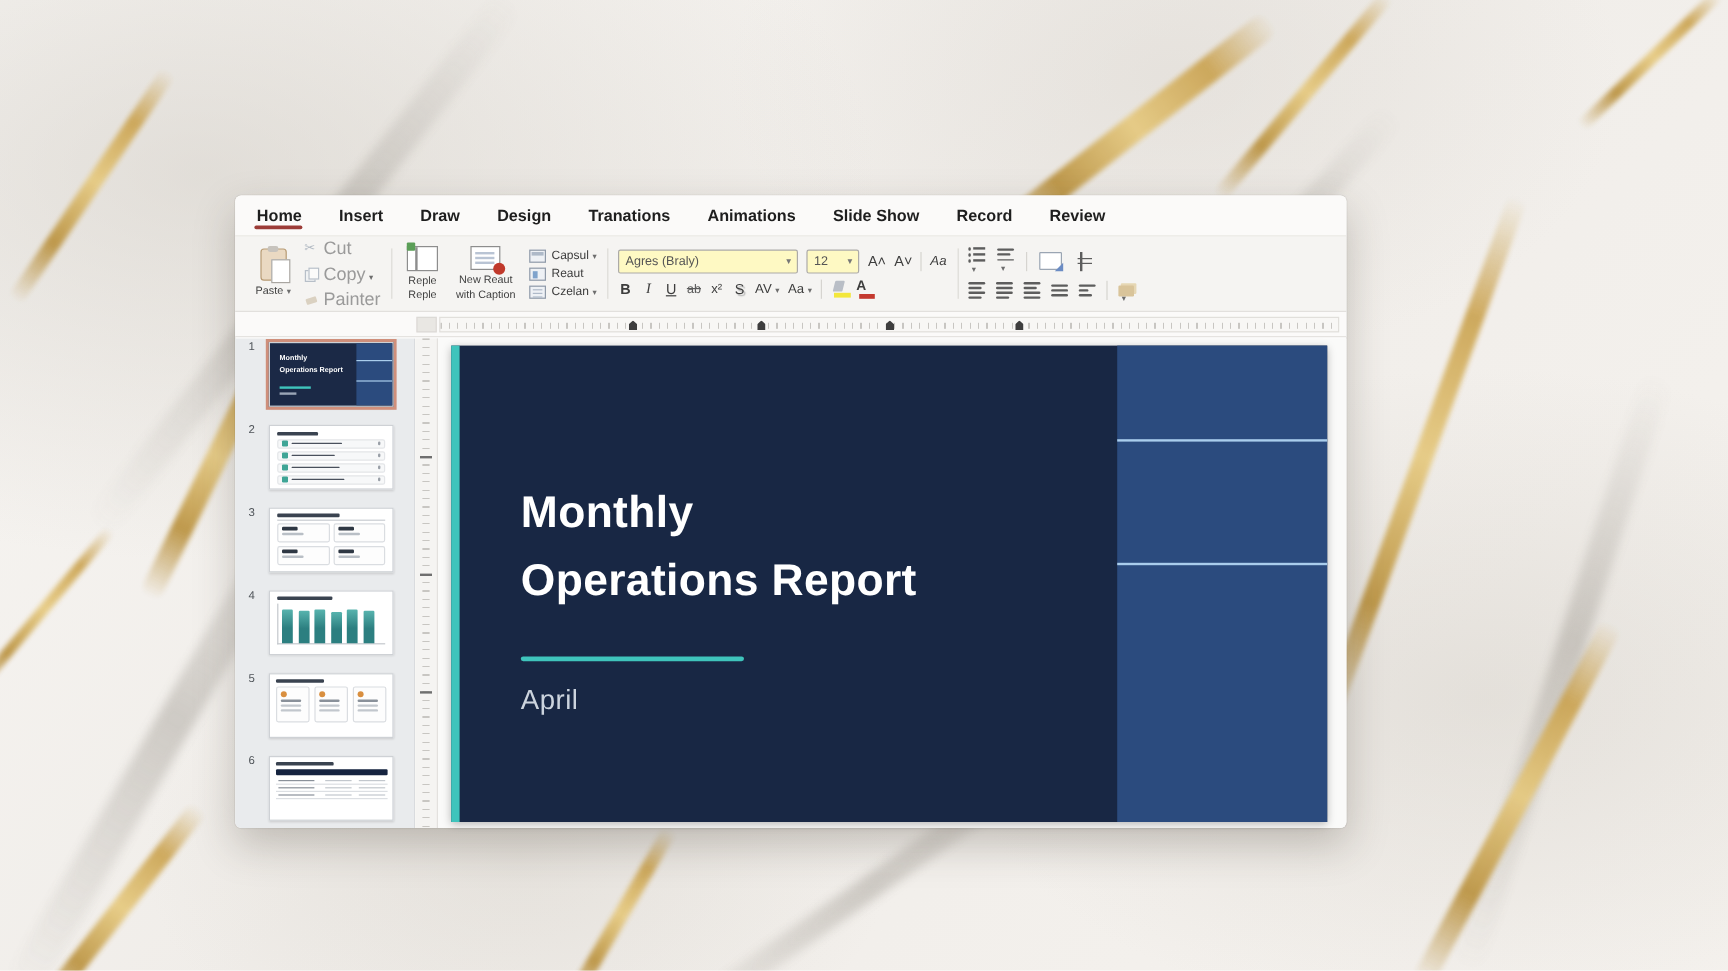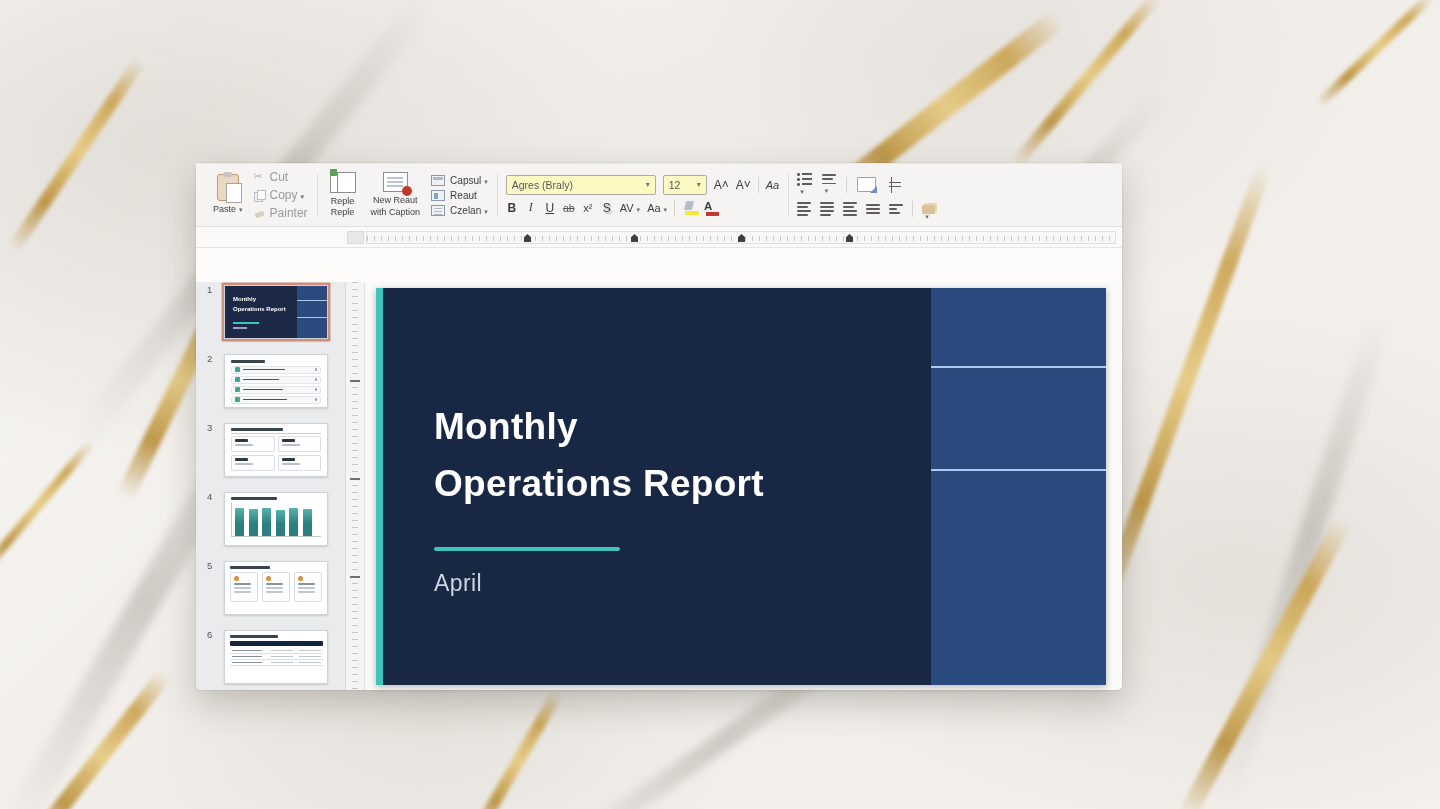"Home" div.tabbar { html: none -> <div> <div>Home</div> <div>Insert</div> <div>Draw</div> <div>Design</div> <div>Tranations</div> <div>Animations</div> <div>Slide Show</div> <div>Record</div> <div>Review</div> </div> }
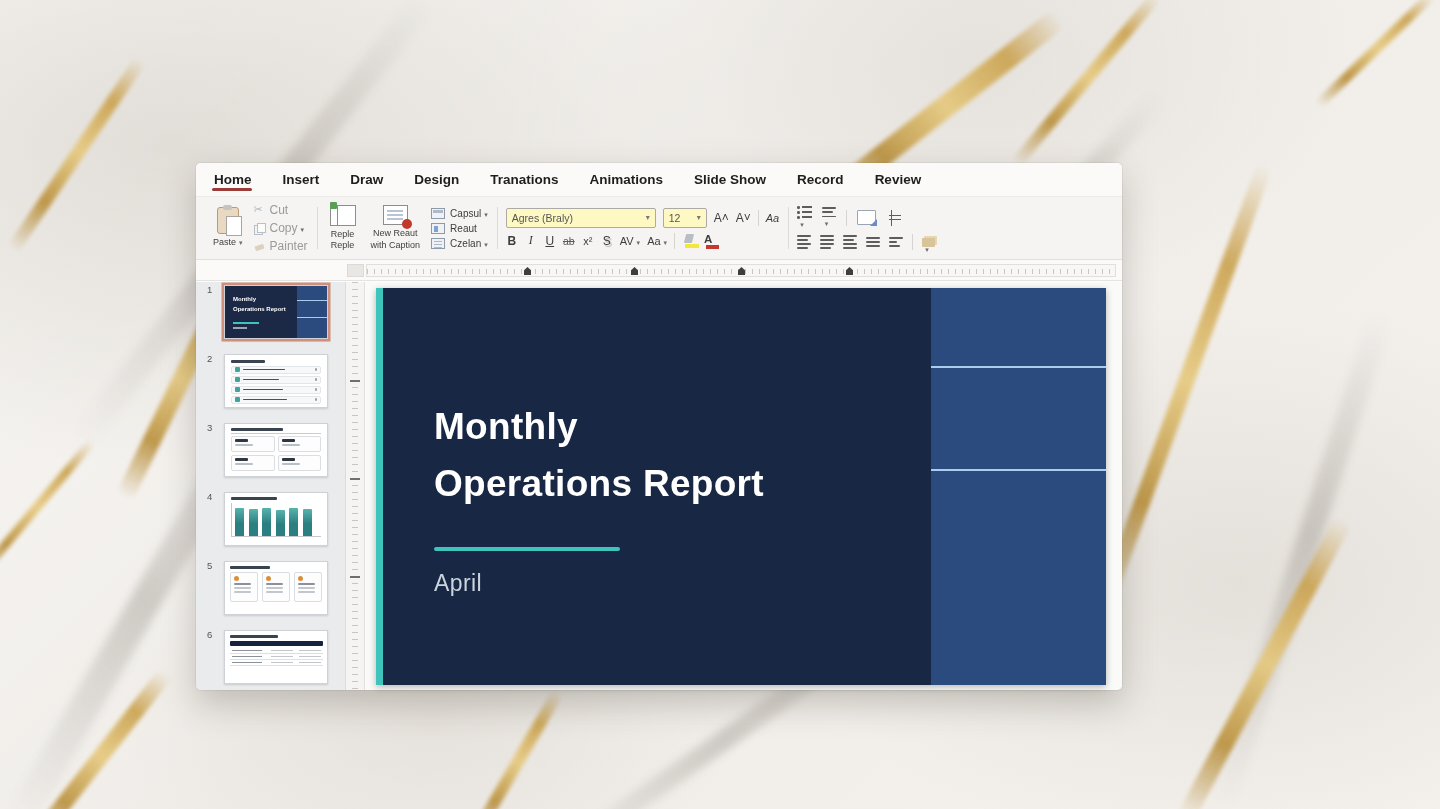"Cut" .srow { font-size: 12px -> 15px }
